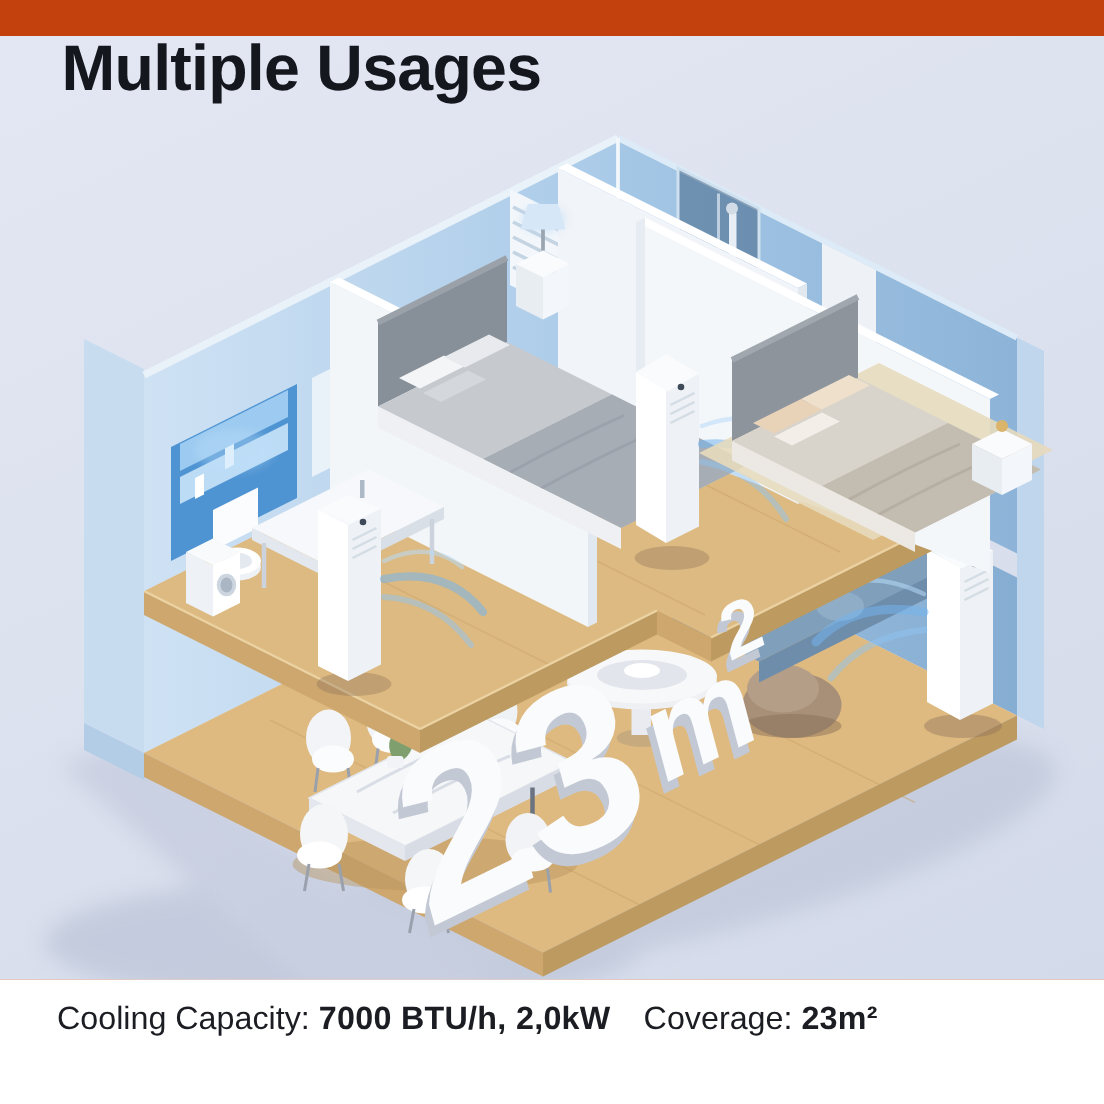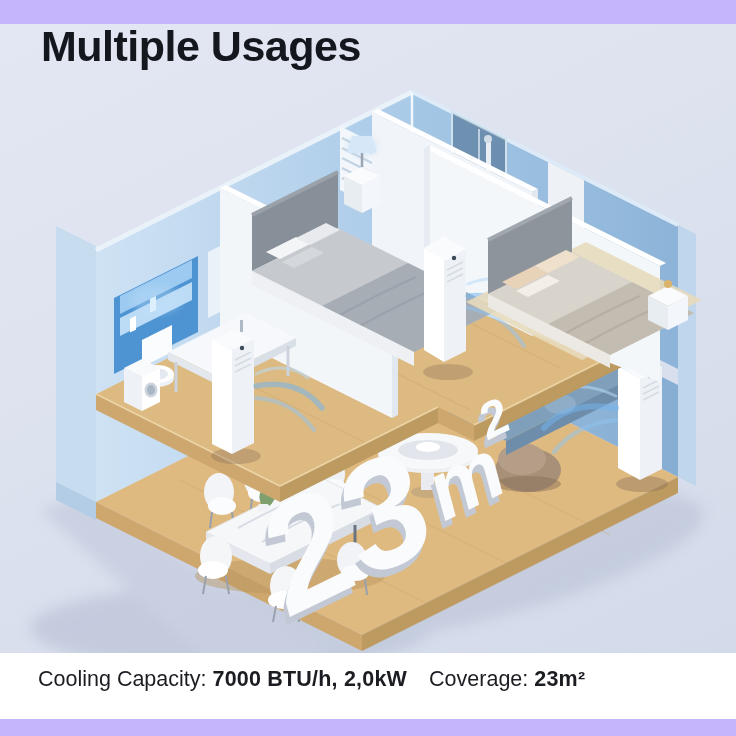"Multiple Usages" .canvas { background: #c4b5fd -> #c2410c }
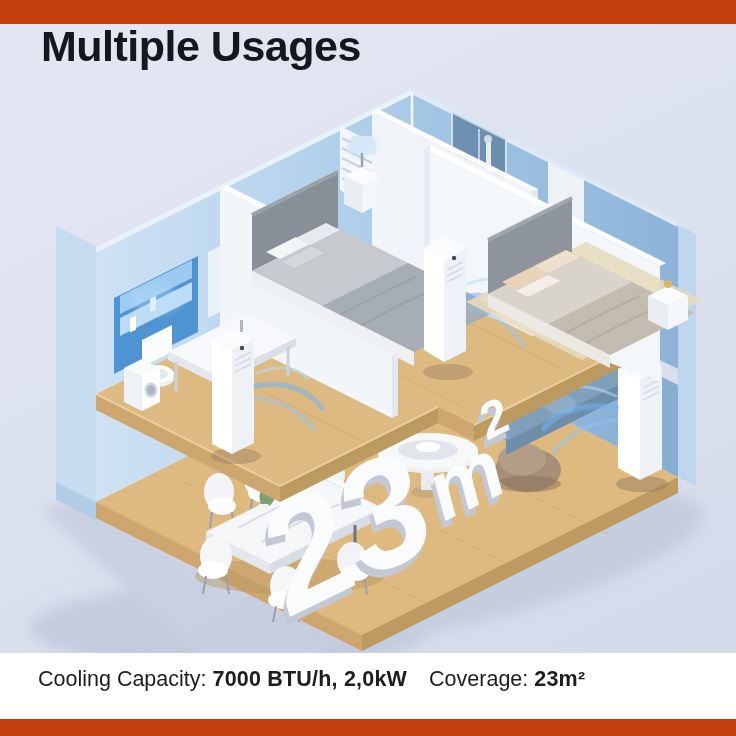"Cooling Capacity: 7000 BTU/h, 2,0kW" .footer { height: 66px -> 83px }
